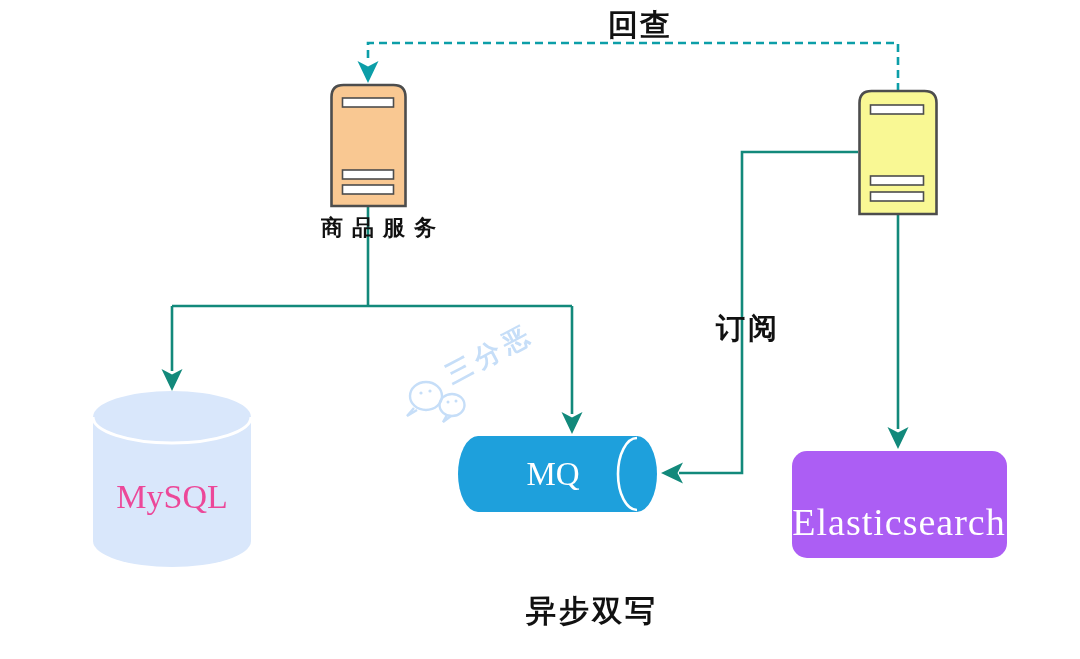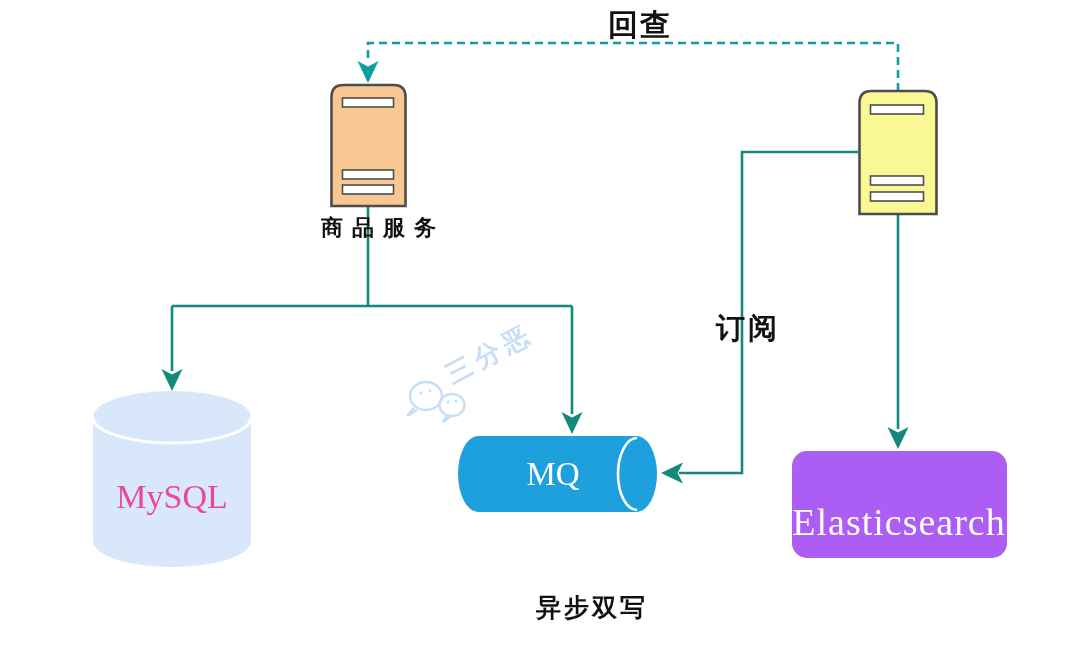"异步双写" .maintitle { font-size: 25px -> 30px }
